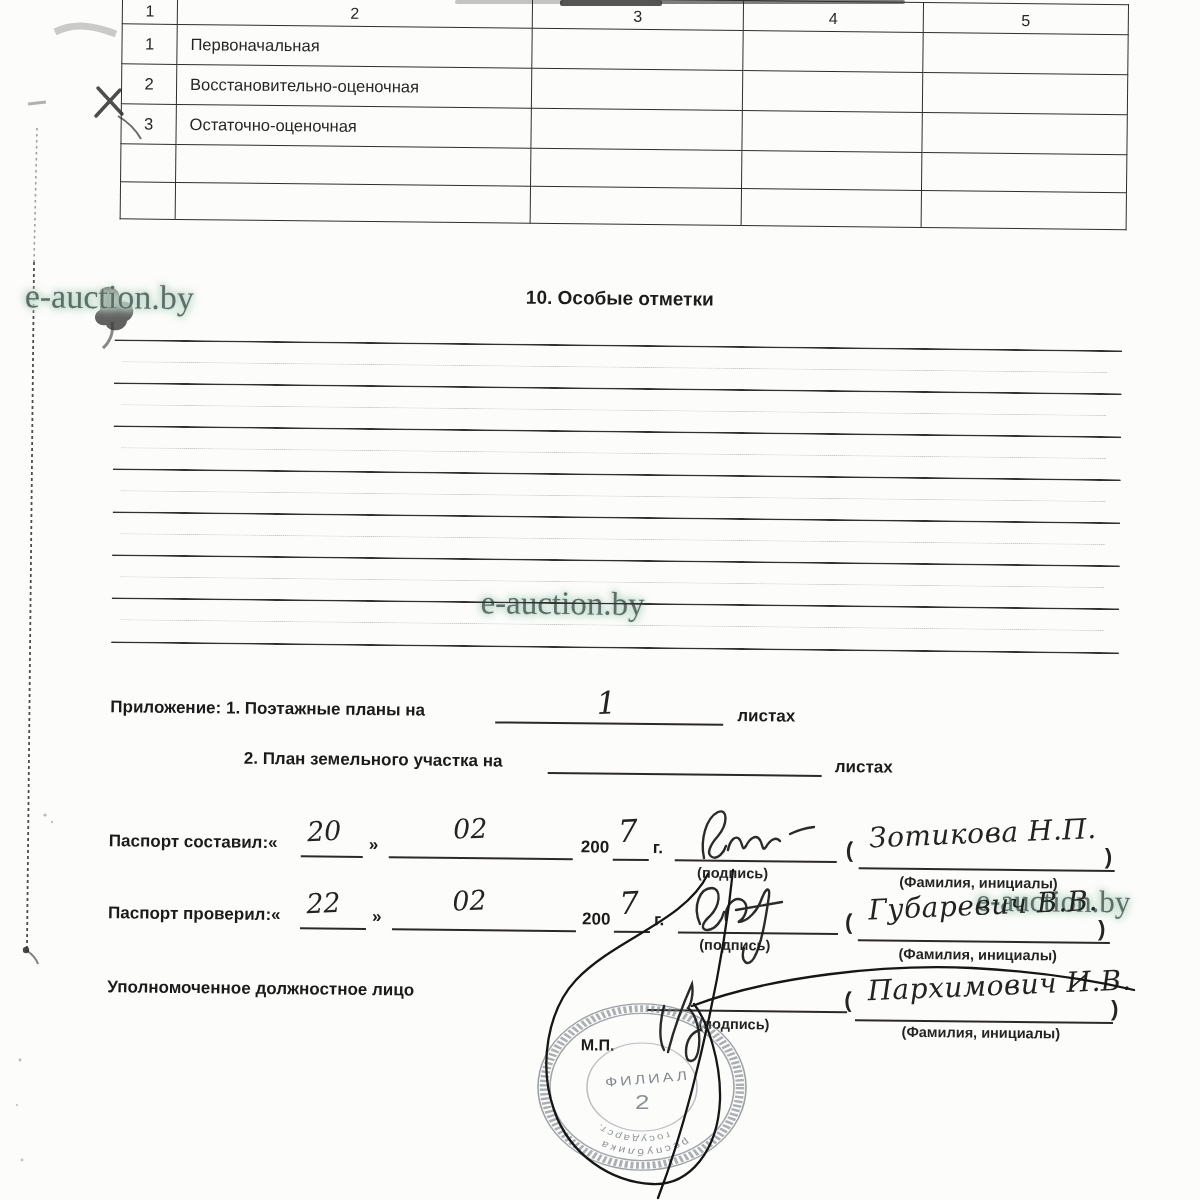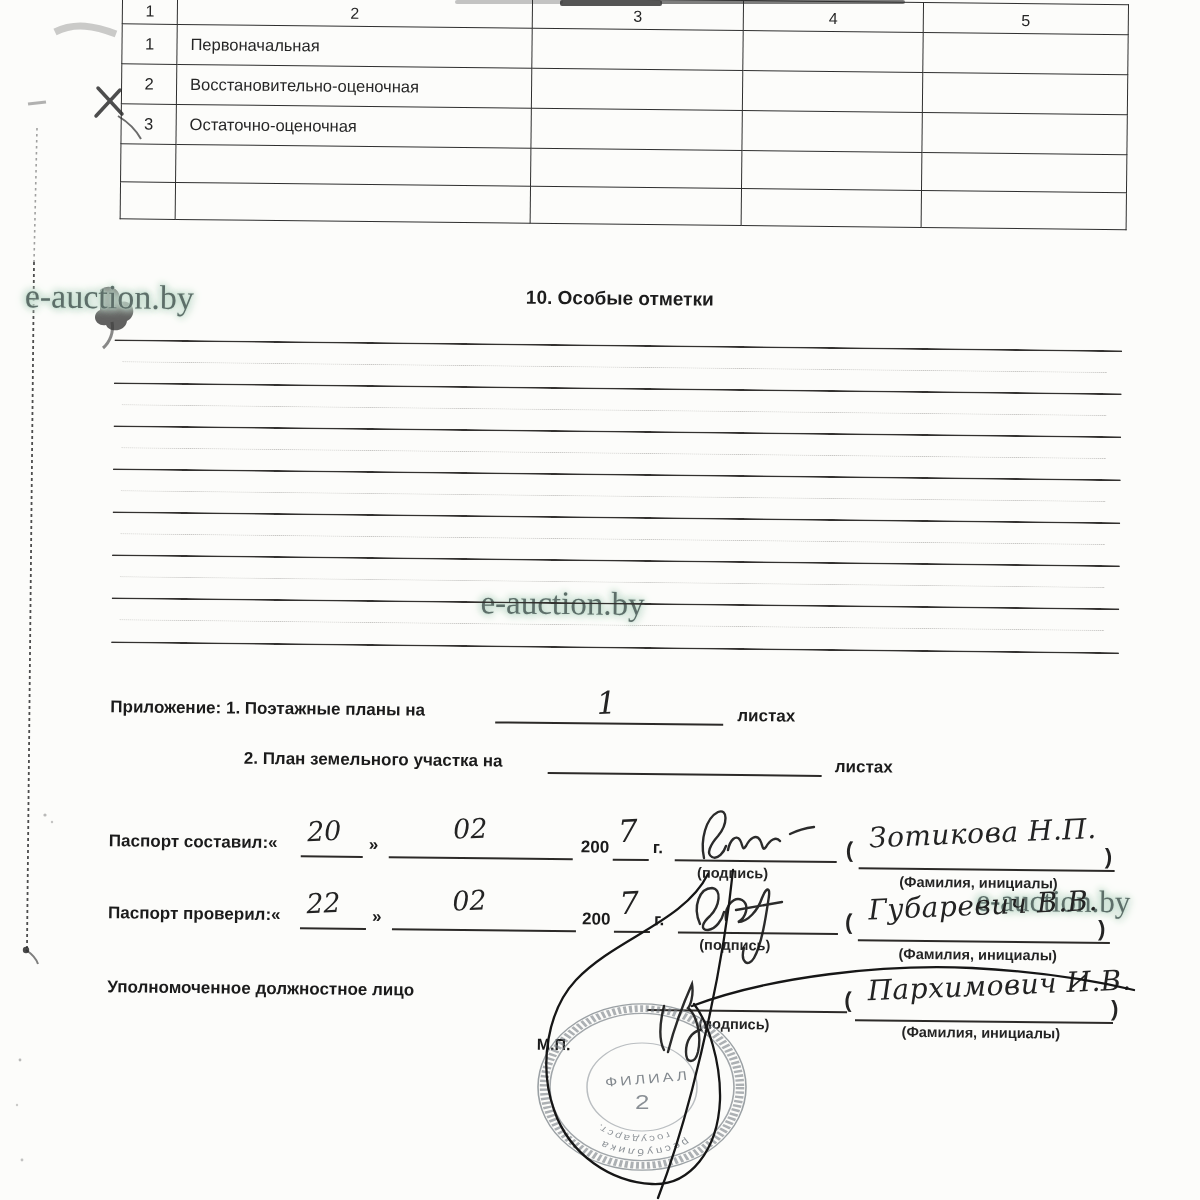"М.П." div.flabel { left: 512px -> 556px }
